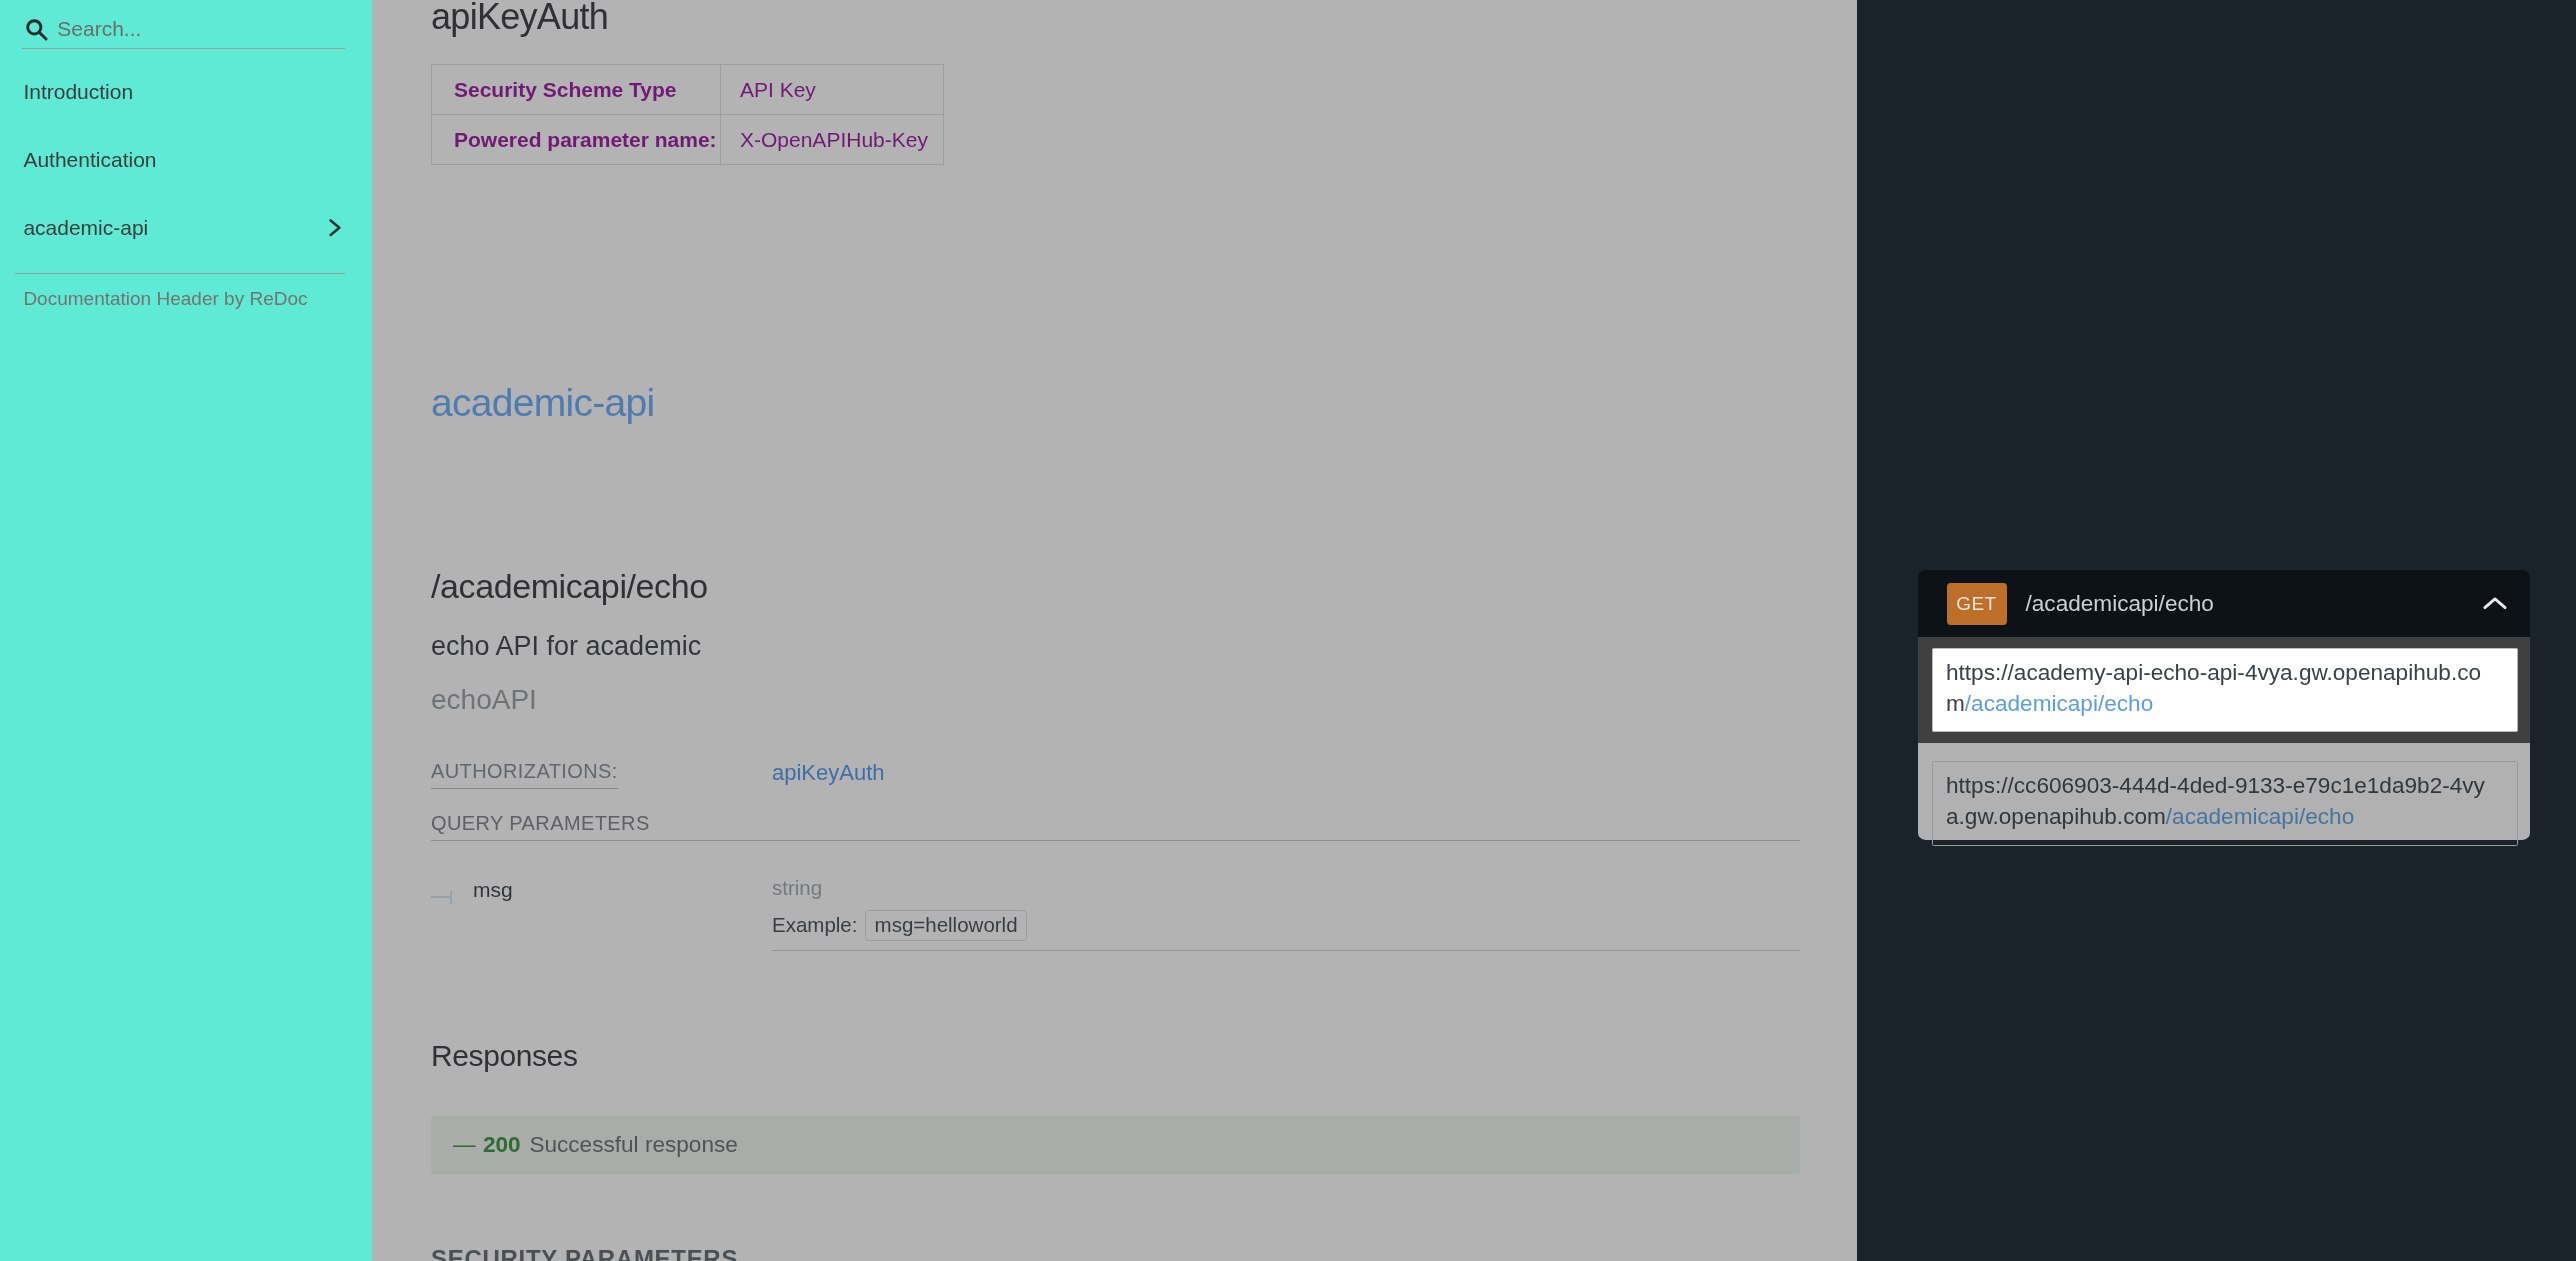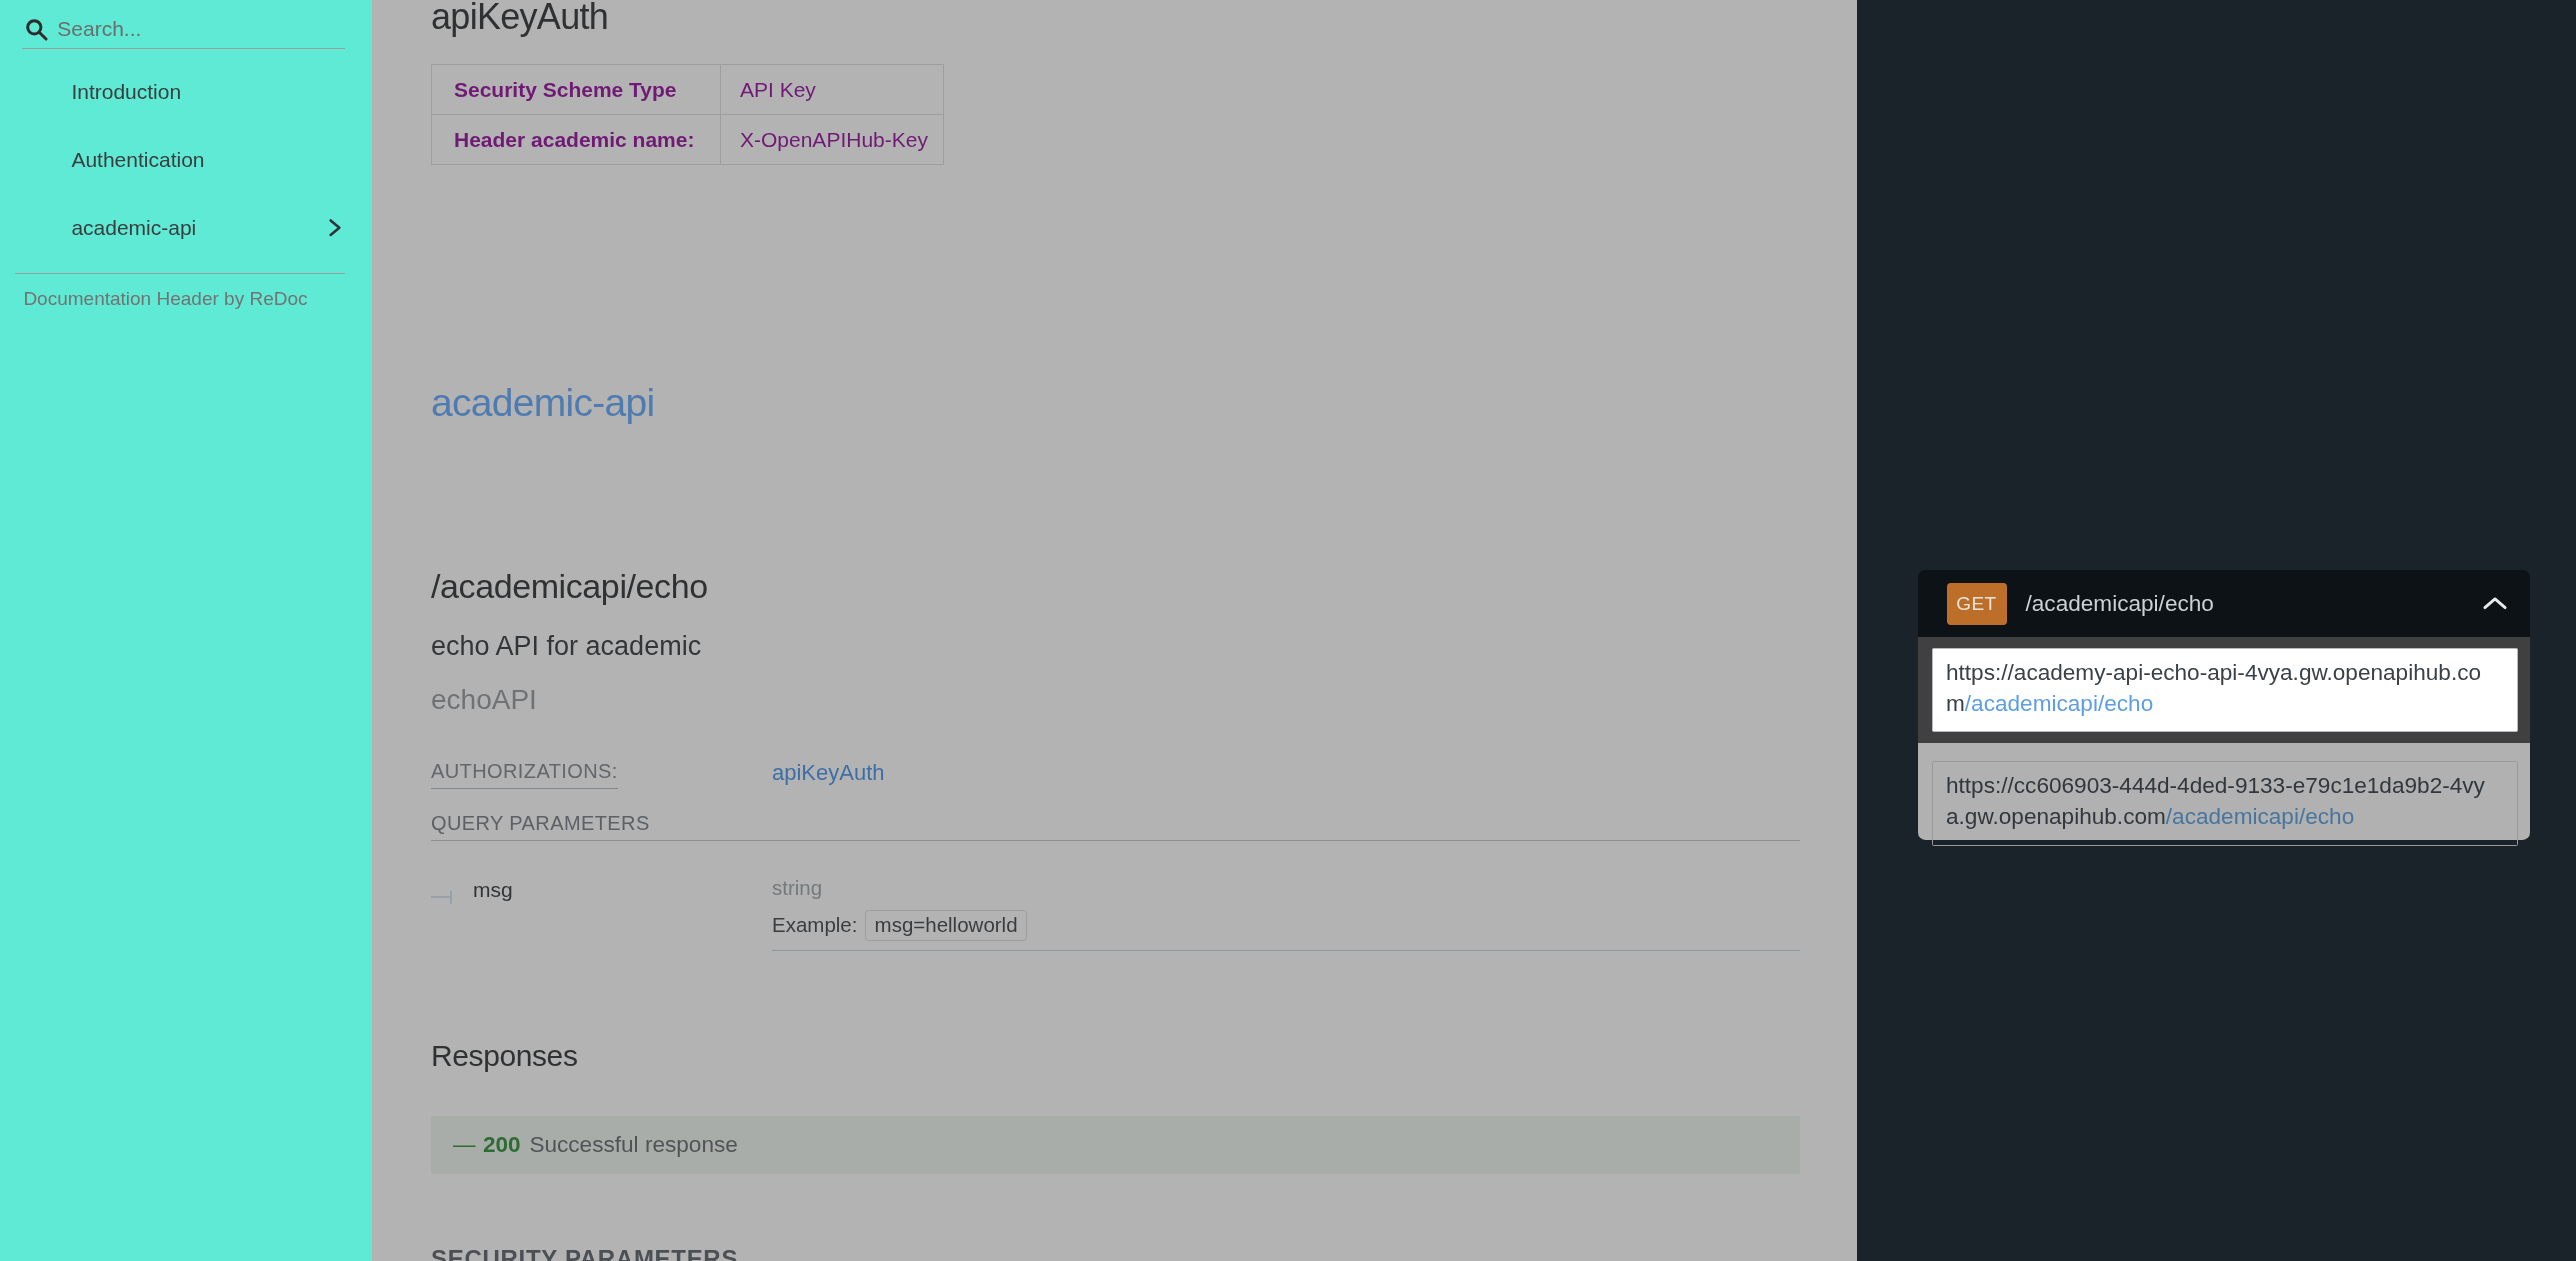"Introduction" .nav-item .label { margin-left: 48px -> none }
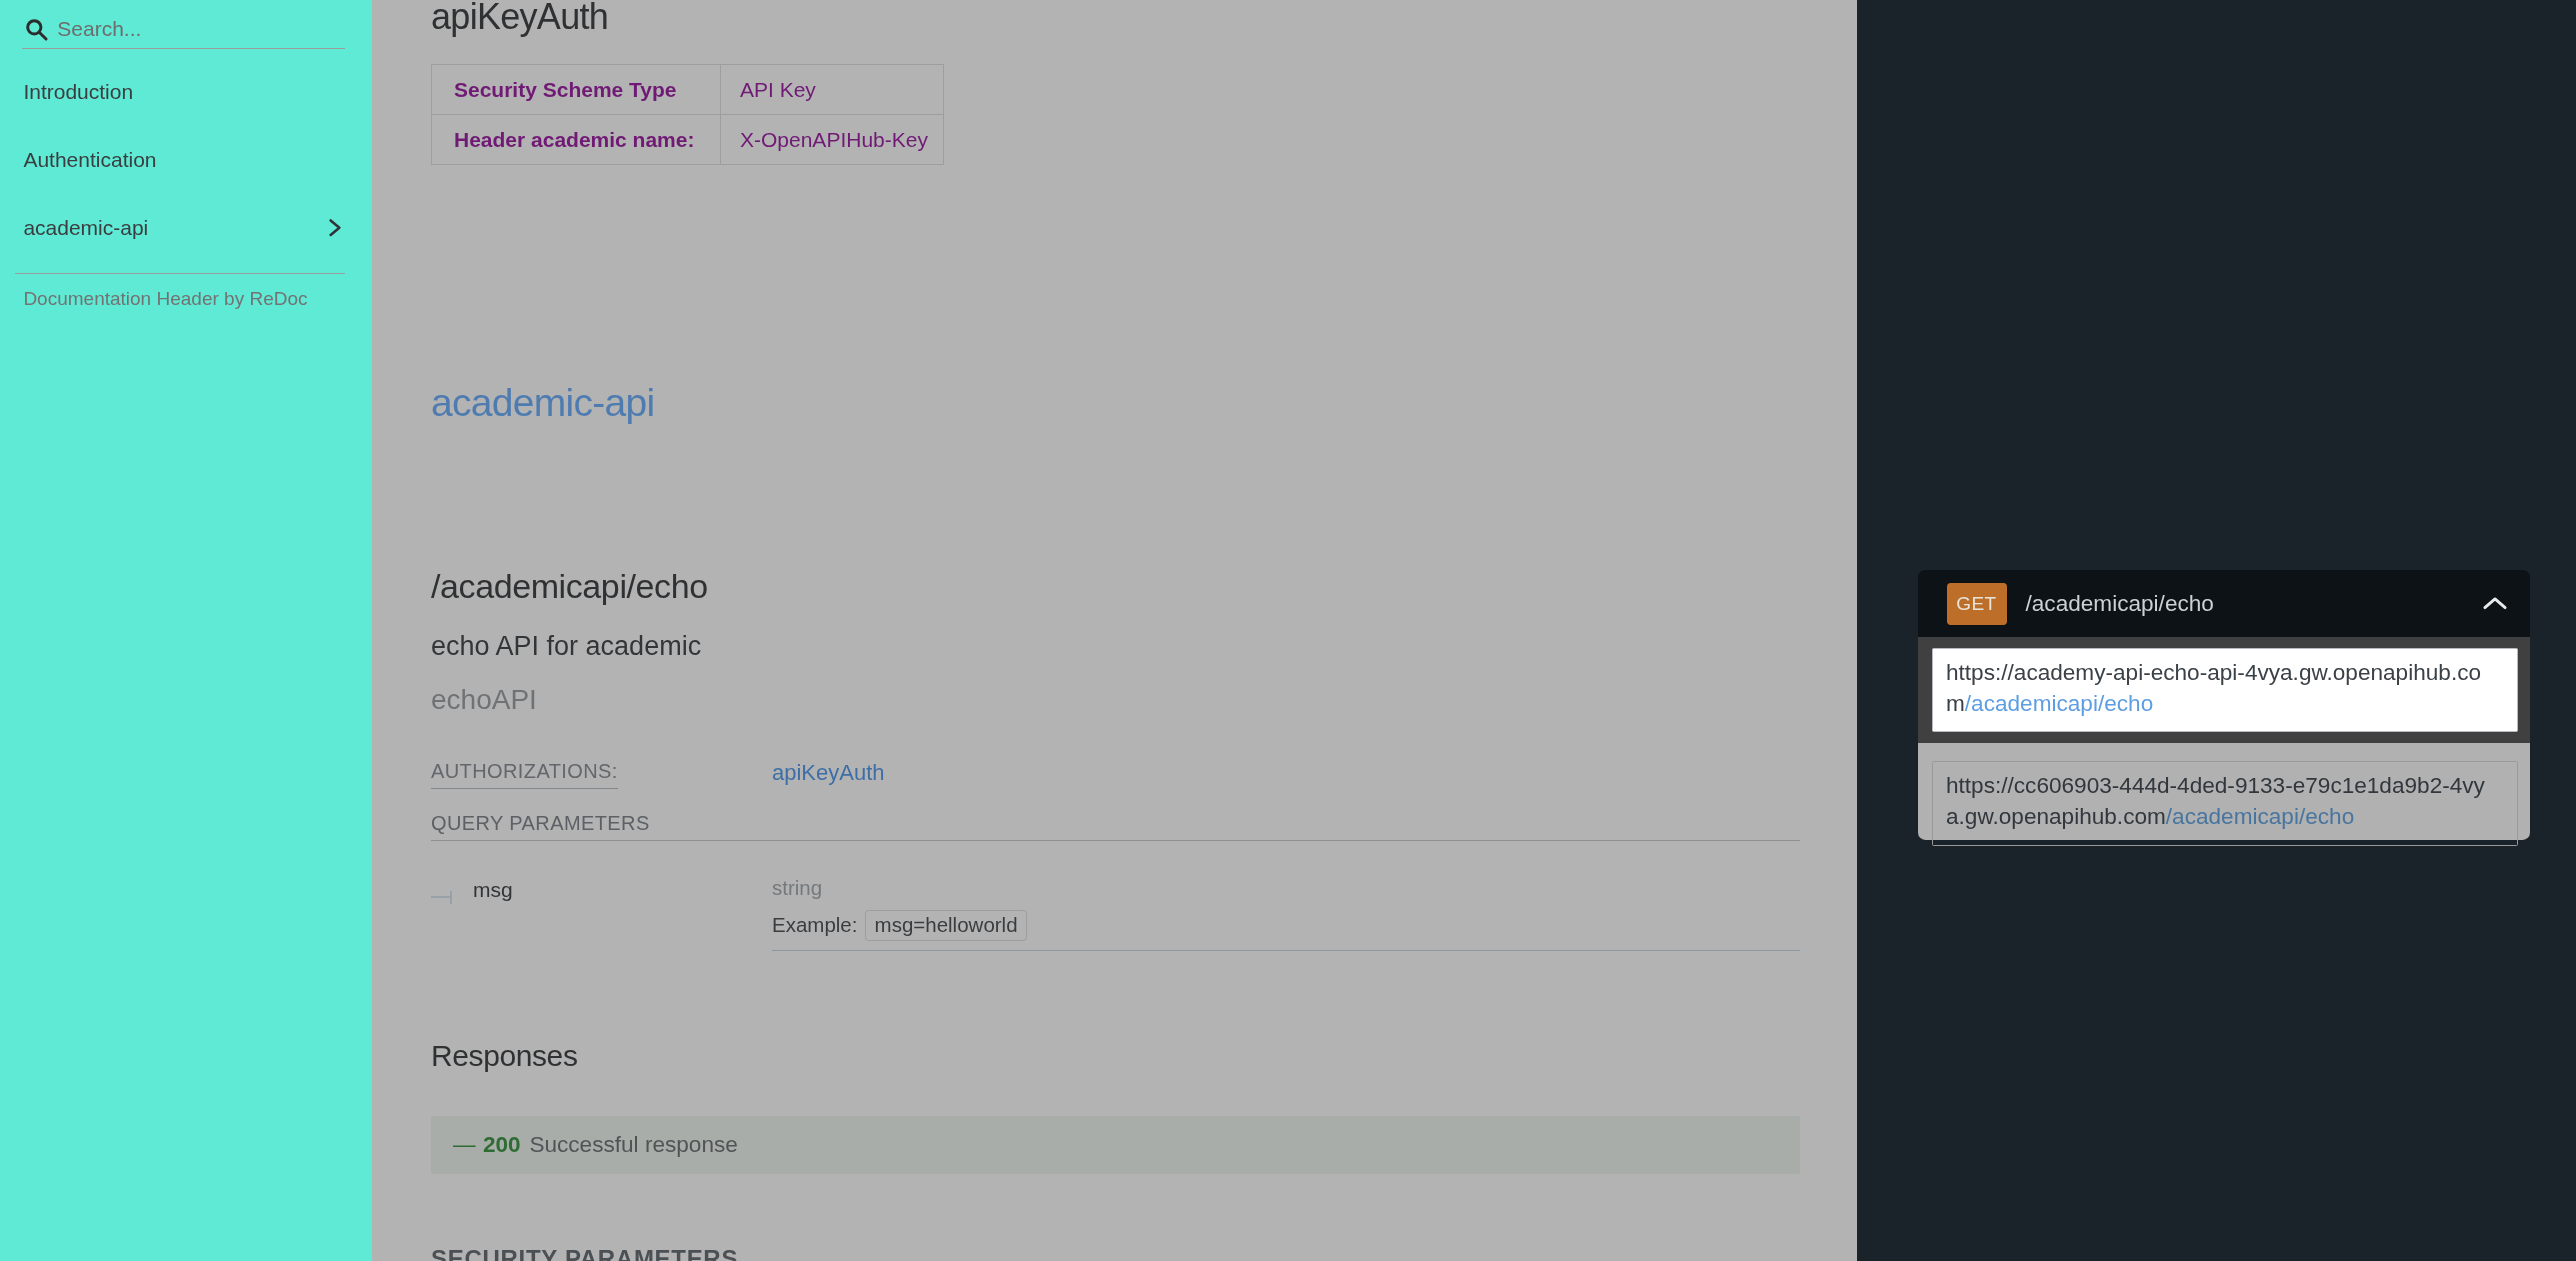"Header academic name:" td.k { text: Header academic -> Powered parameter }
